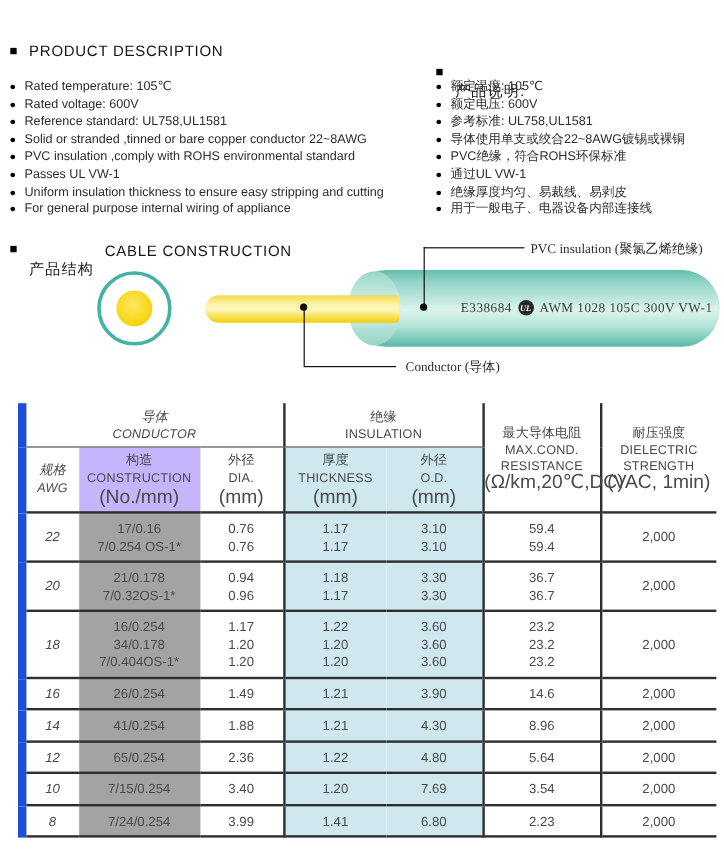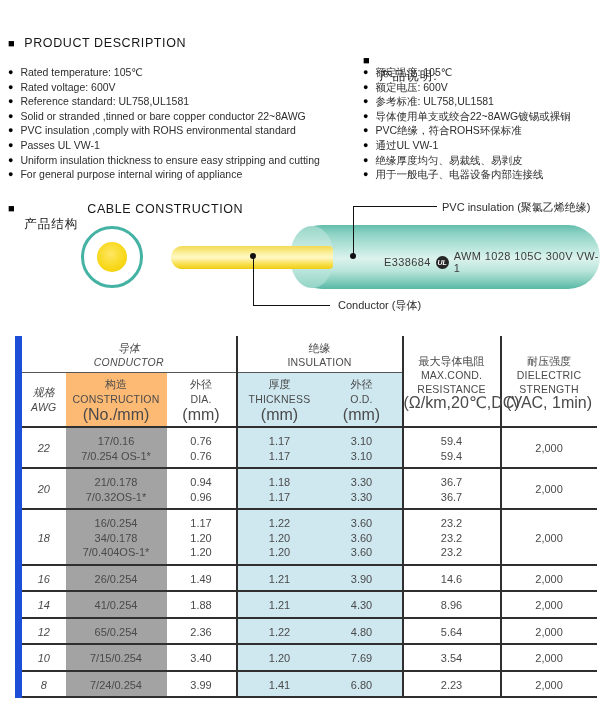"PVC insulation (聚氯乙烯绝缘)" .abs { font-family: none -> Liberation Serif, serif }
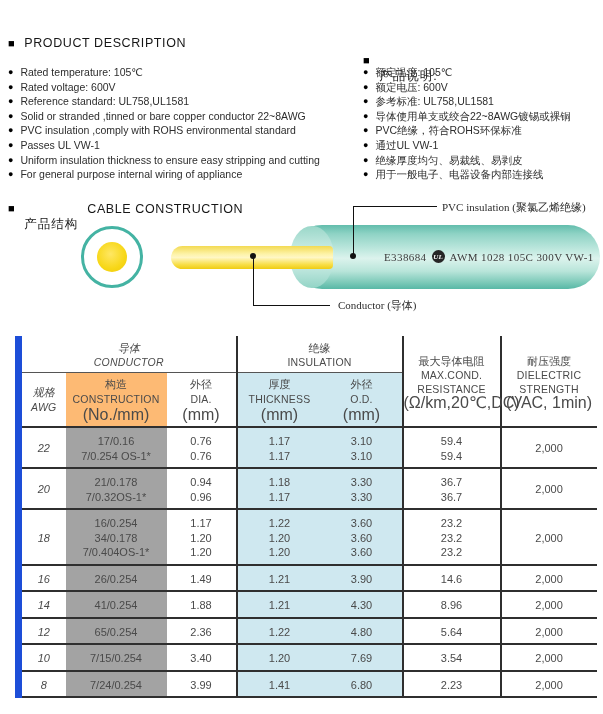"构造" .bg-y { background: #fdba74 -> #c4b5fd }
